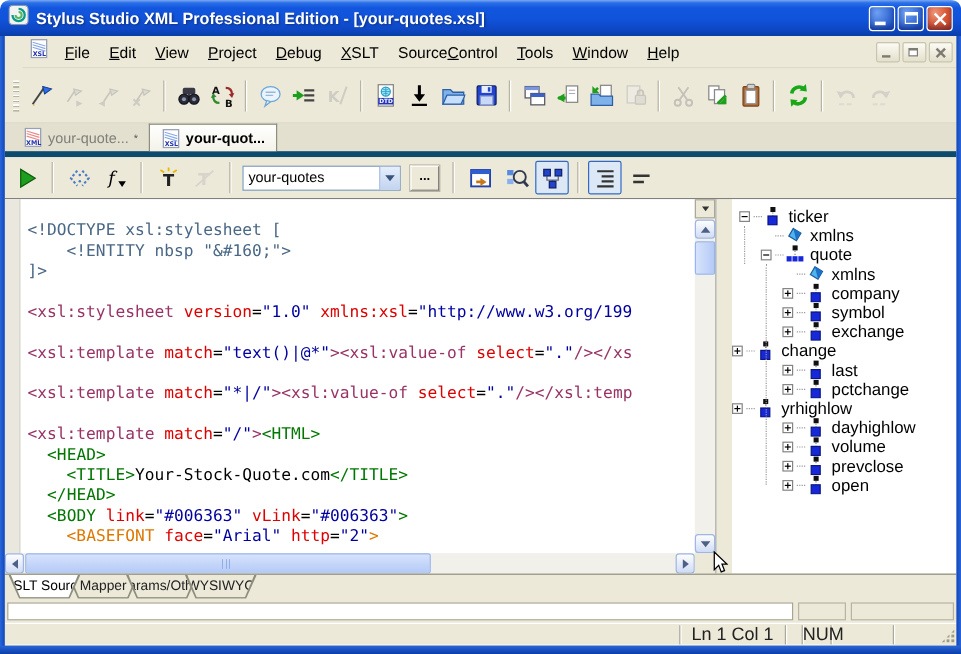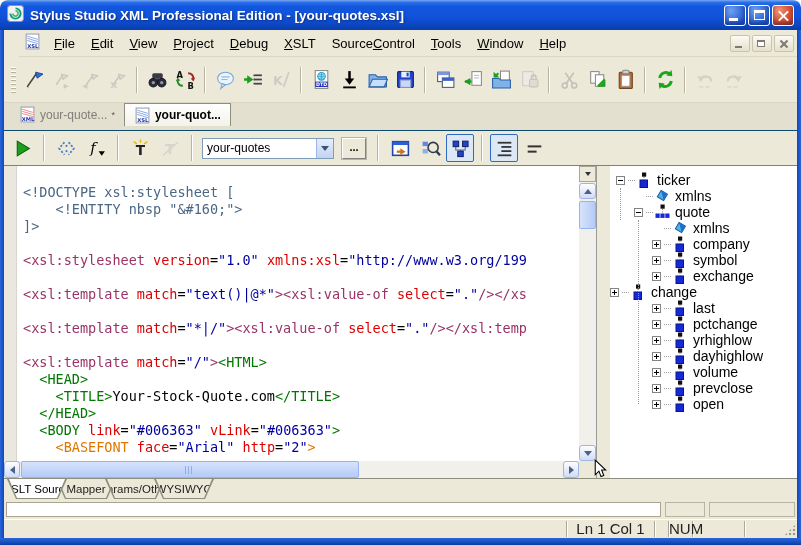"your-quote..." .doctabs { align-items: flex-start -> center; border-bottom: 1px solid #0c4a6e -> 5px solid #0c4a6e }
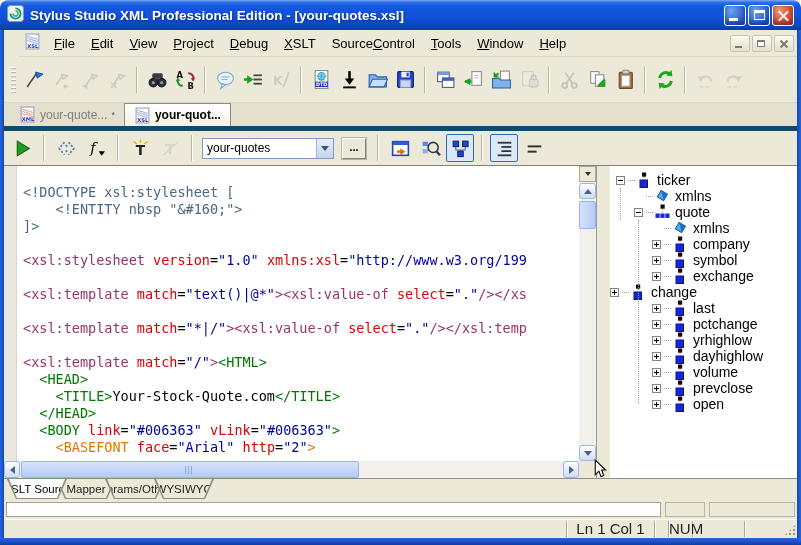"yrhighlow" div.trow { padding-left: 42px -> none }
